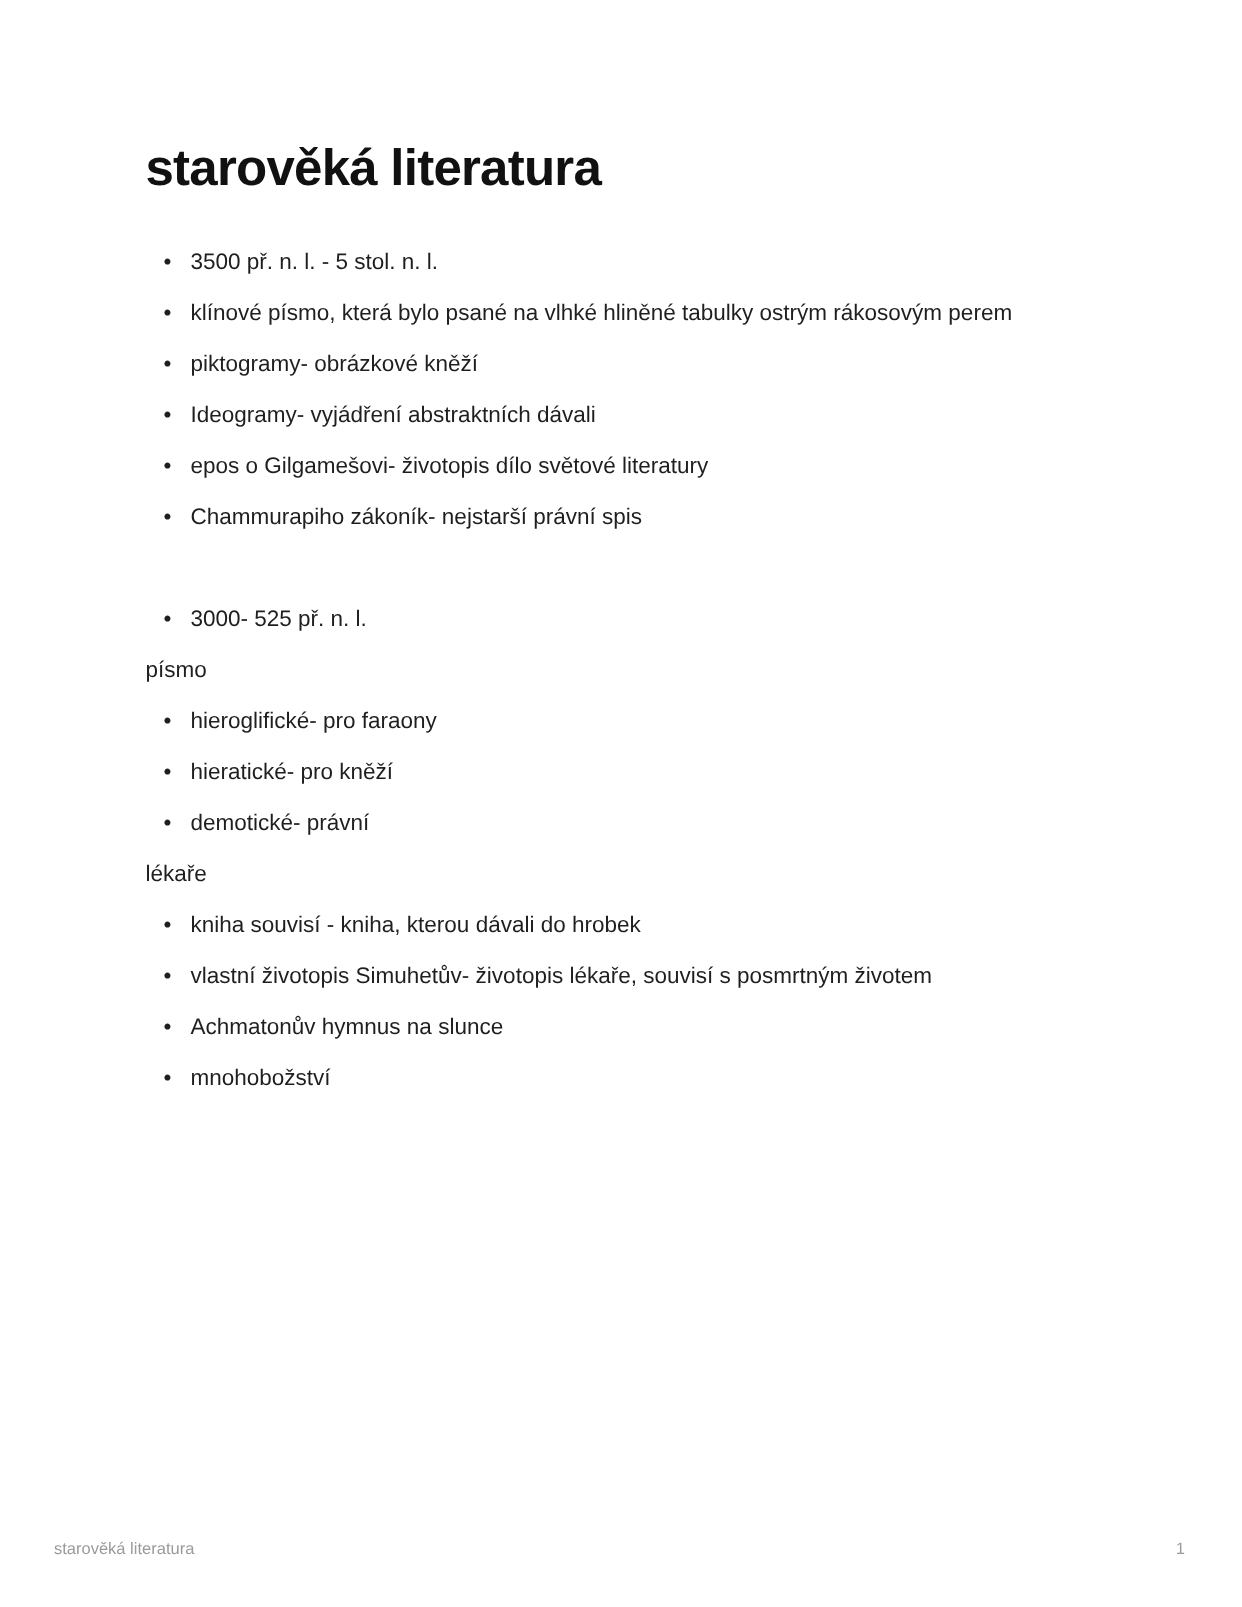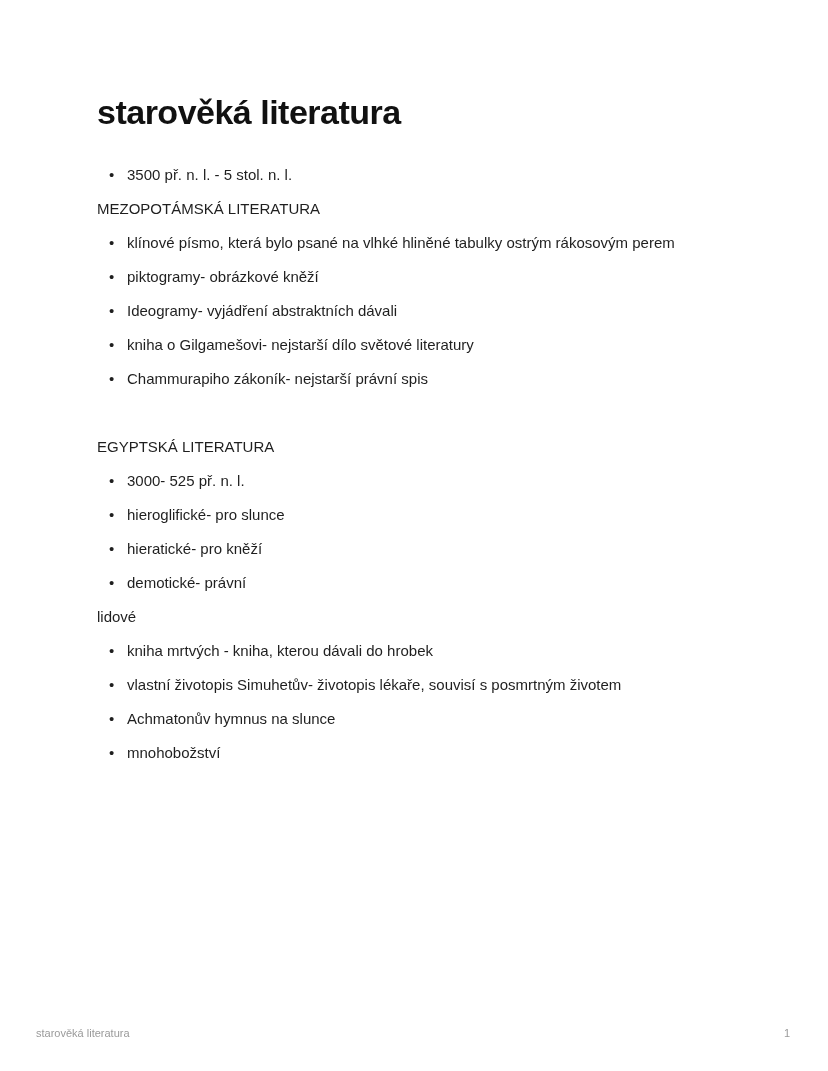"MEZOPOTÁMSKÁ LITERATURA" p.para { html: <p>MEZOPOTÁMSKÁ LITERATURA</p> -> none }
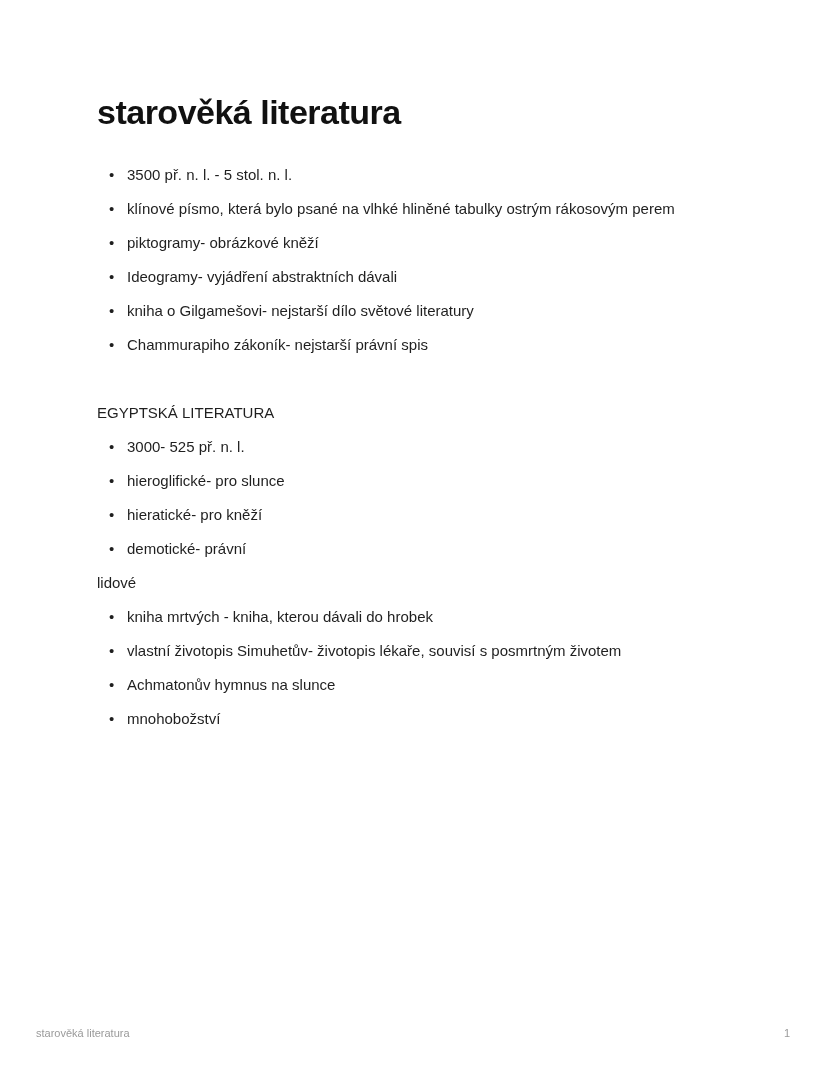"kniha o Gilgamešovi- nejstarší dílo" span.txt { text: kniha o Gilgamešovi- nejstarší -> epos o Gilgamešovi- životopis }
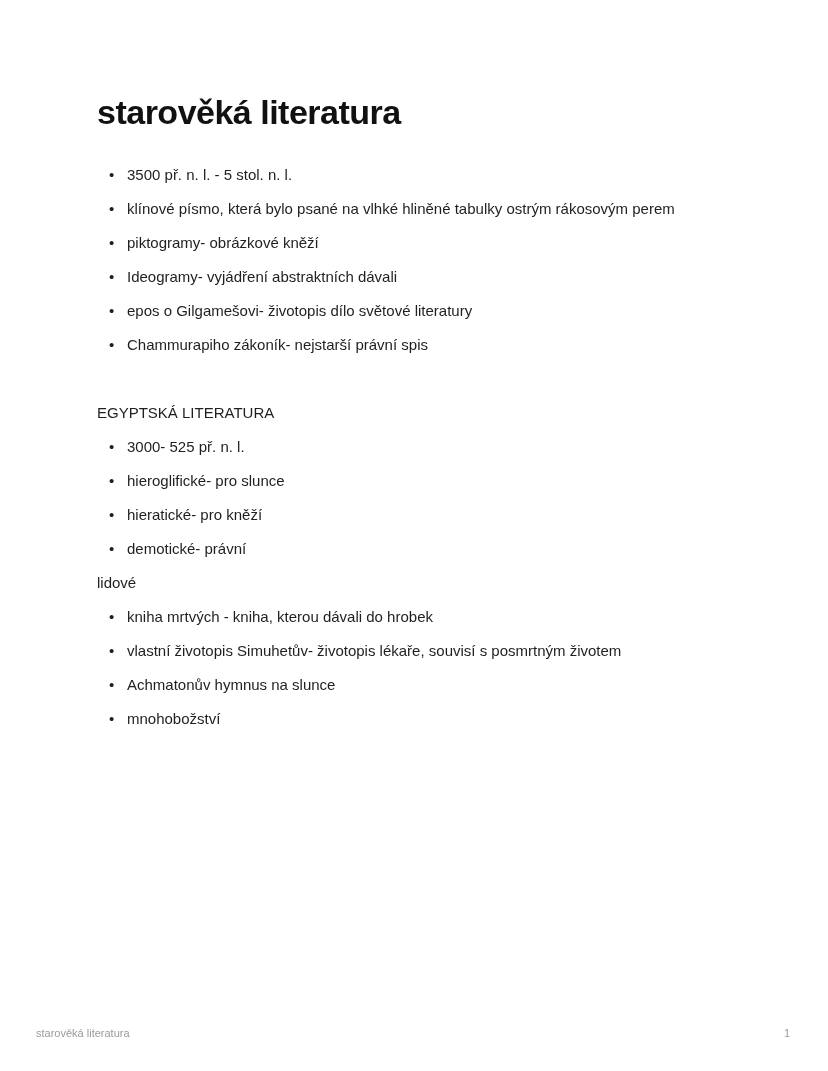"EGYPTSKÁ LITERATURA" p.para { html: <p>EGYPTSKÁ LITERATURA</p> -> none }
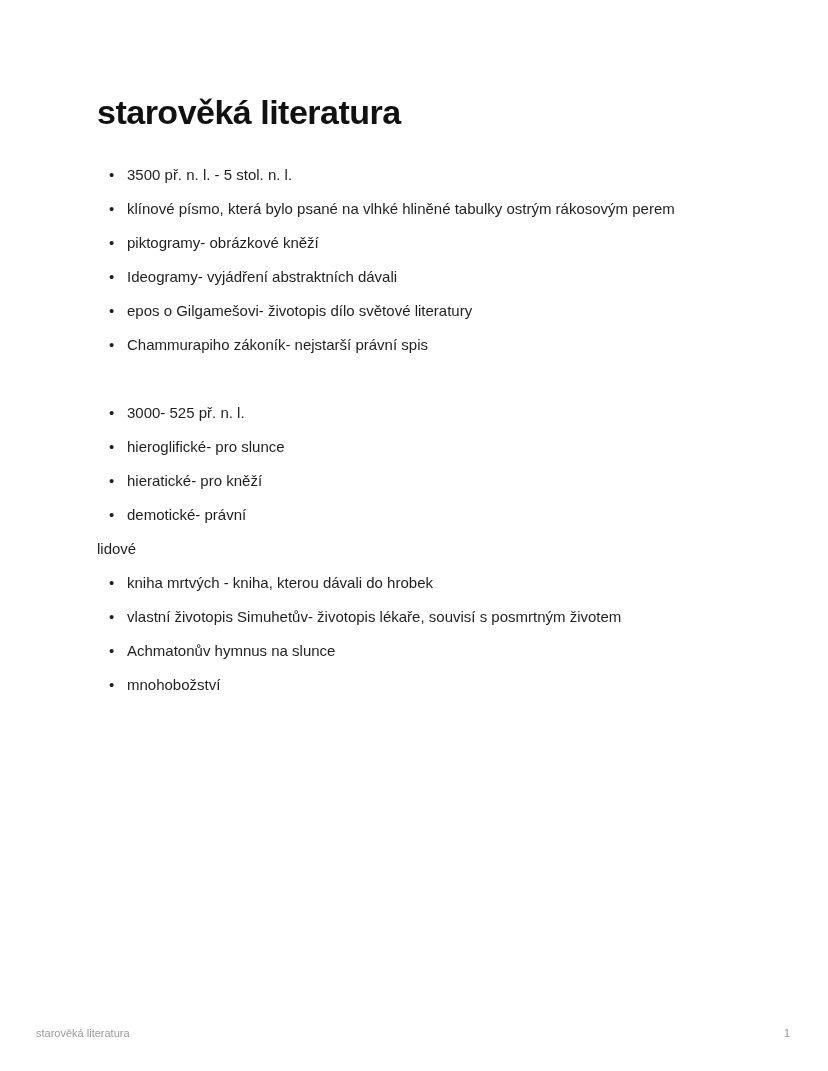"písmo" p.para { html: none -> <p>písmo</p> }
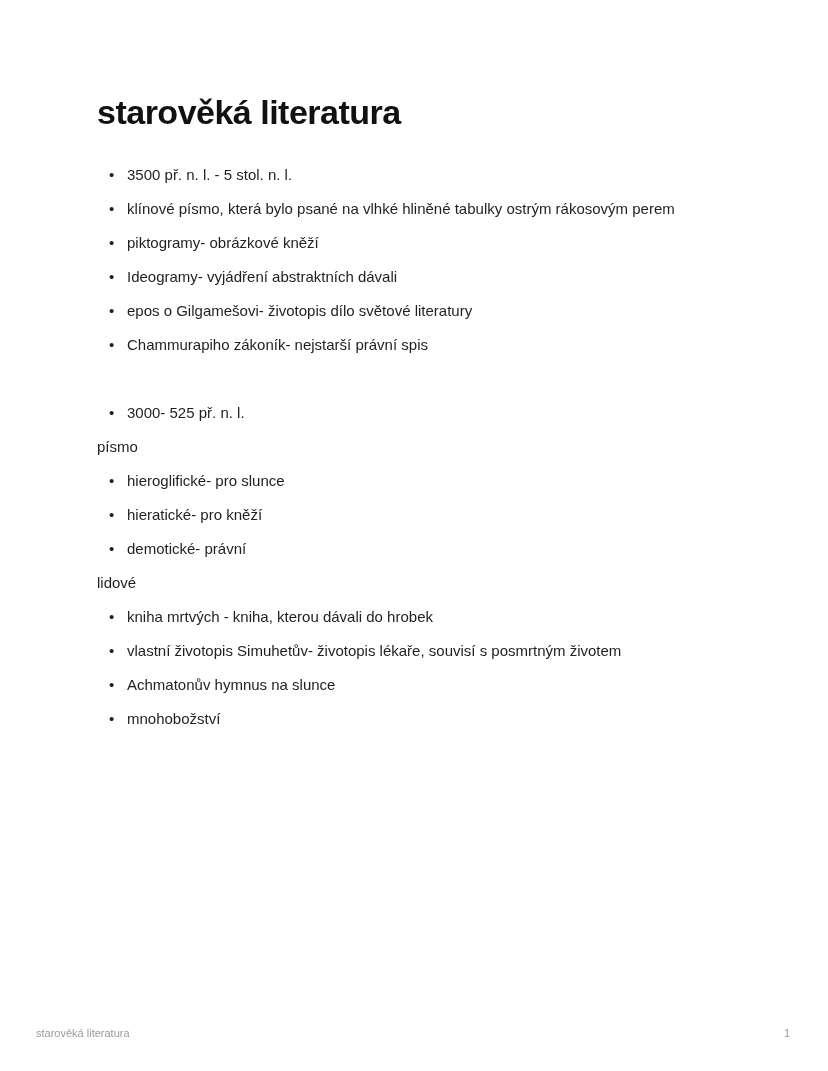"hieroglifické- pro slunce" span.txt { text: slunce -> faraony }
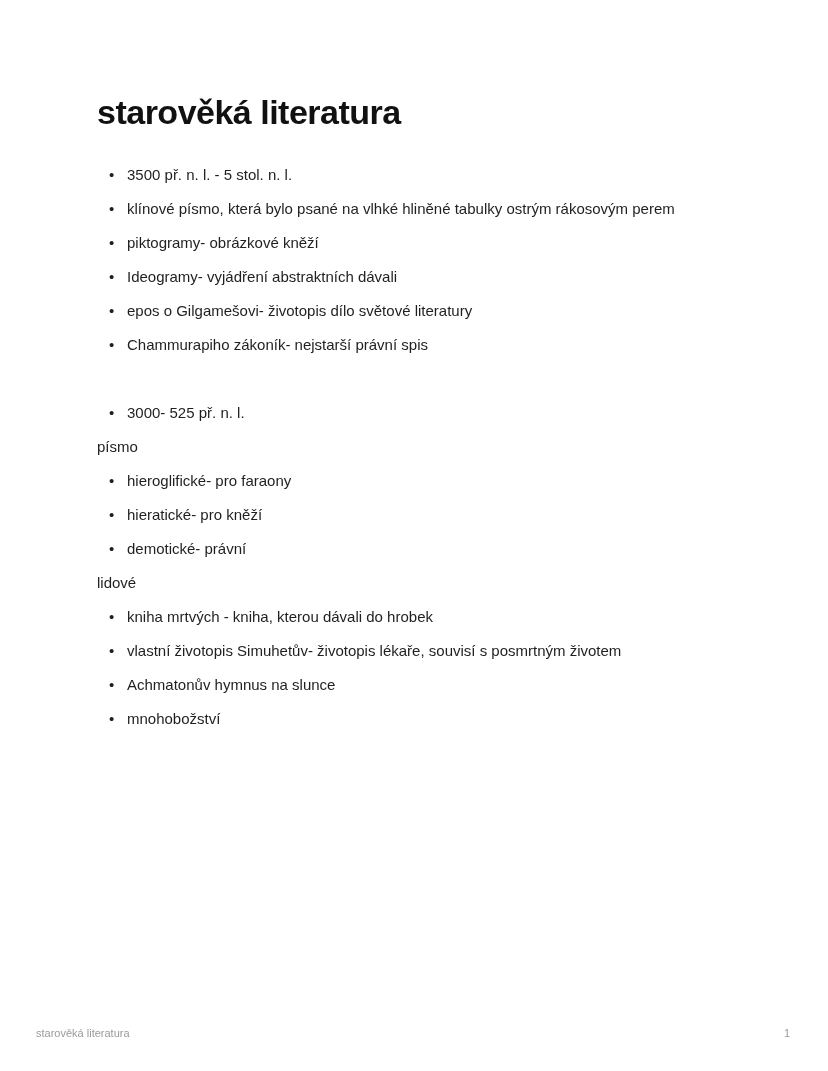"lidové" p.para { text: lidové -> lékaře }
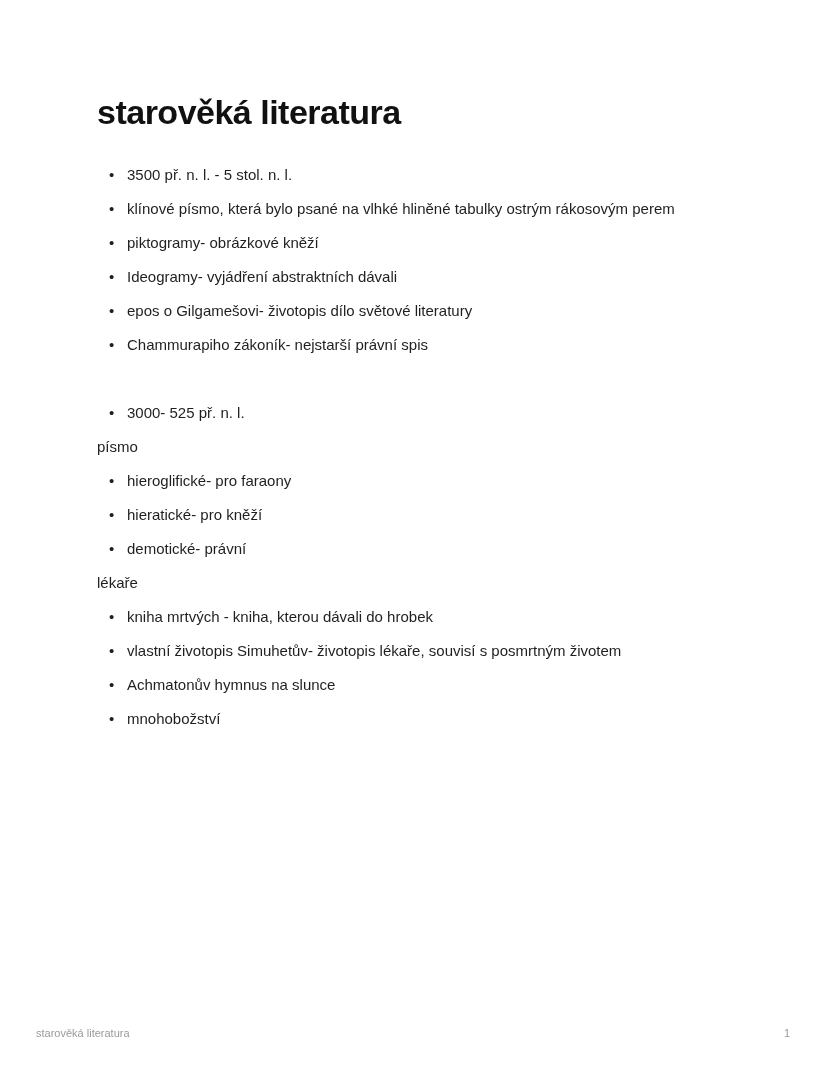"kniha mrtvých - kniha, kterou" span.txt { text: mrtvých -> souvisí }
